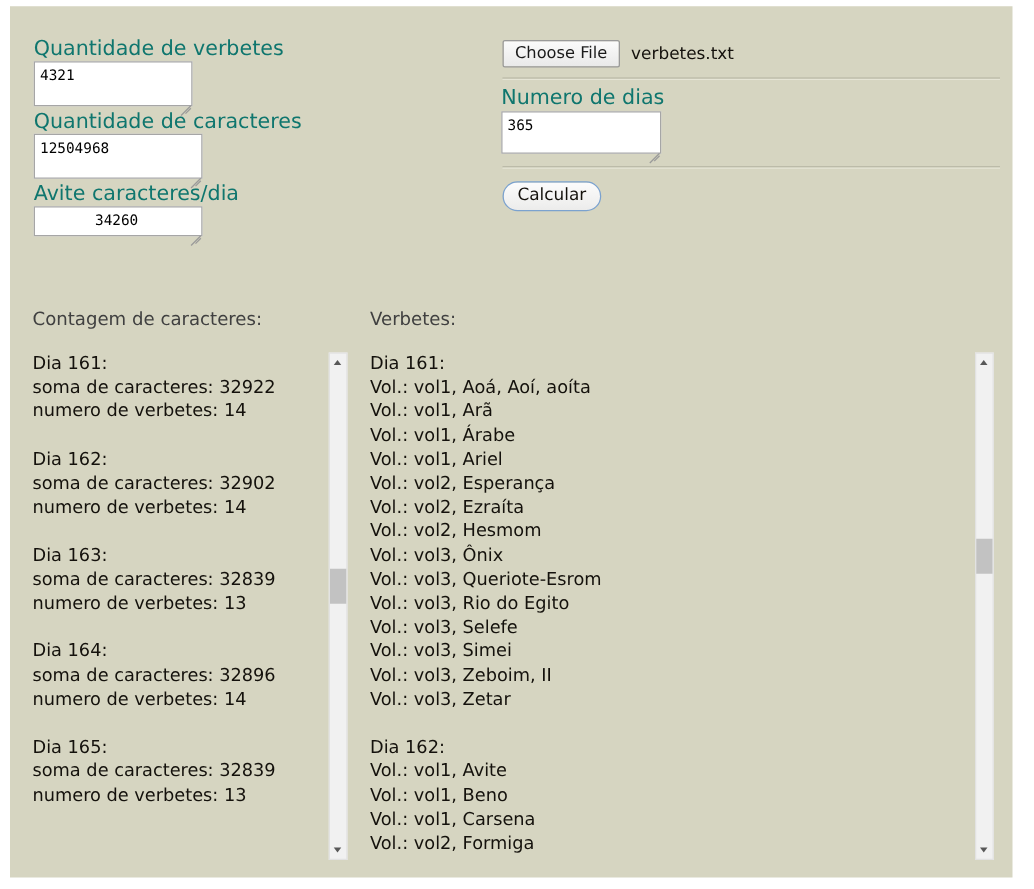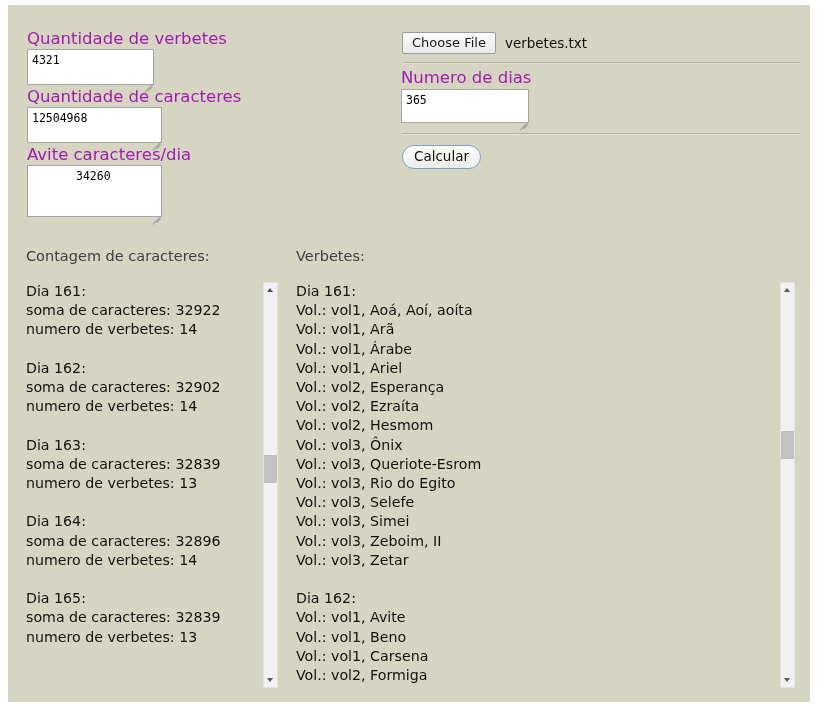"Quantidade de verbetes" .field-label { color: #a21caf -> #0f766e }
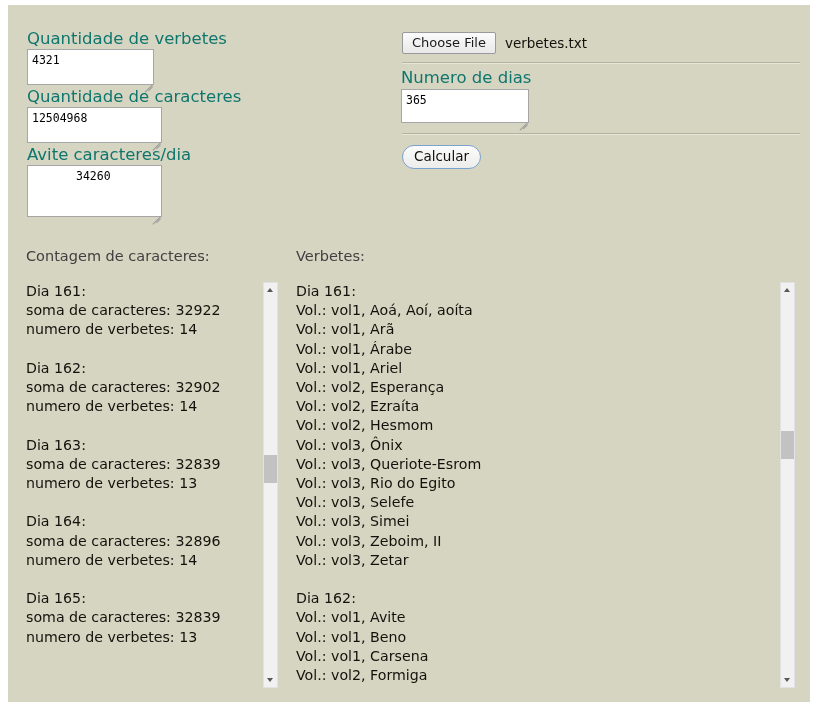"34260" textarea.ta { height: 52px -> 24px }
